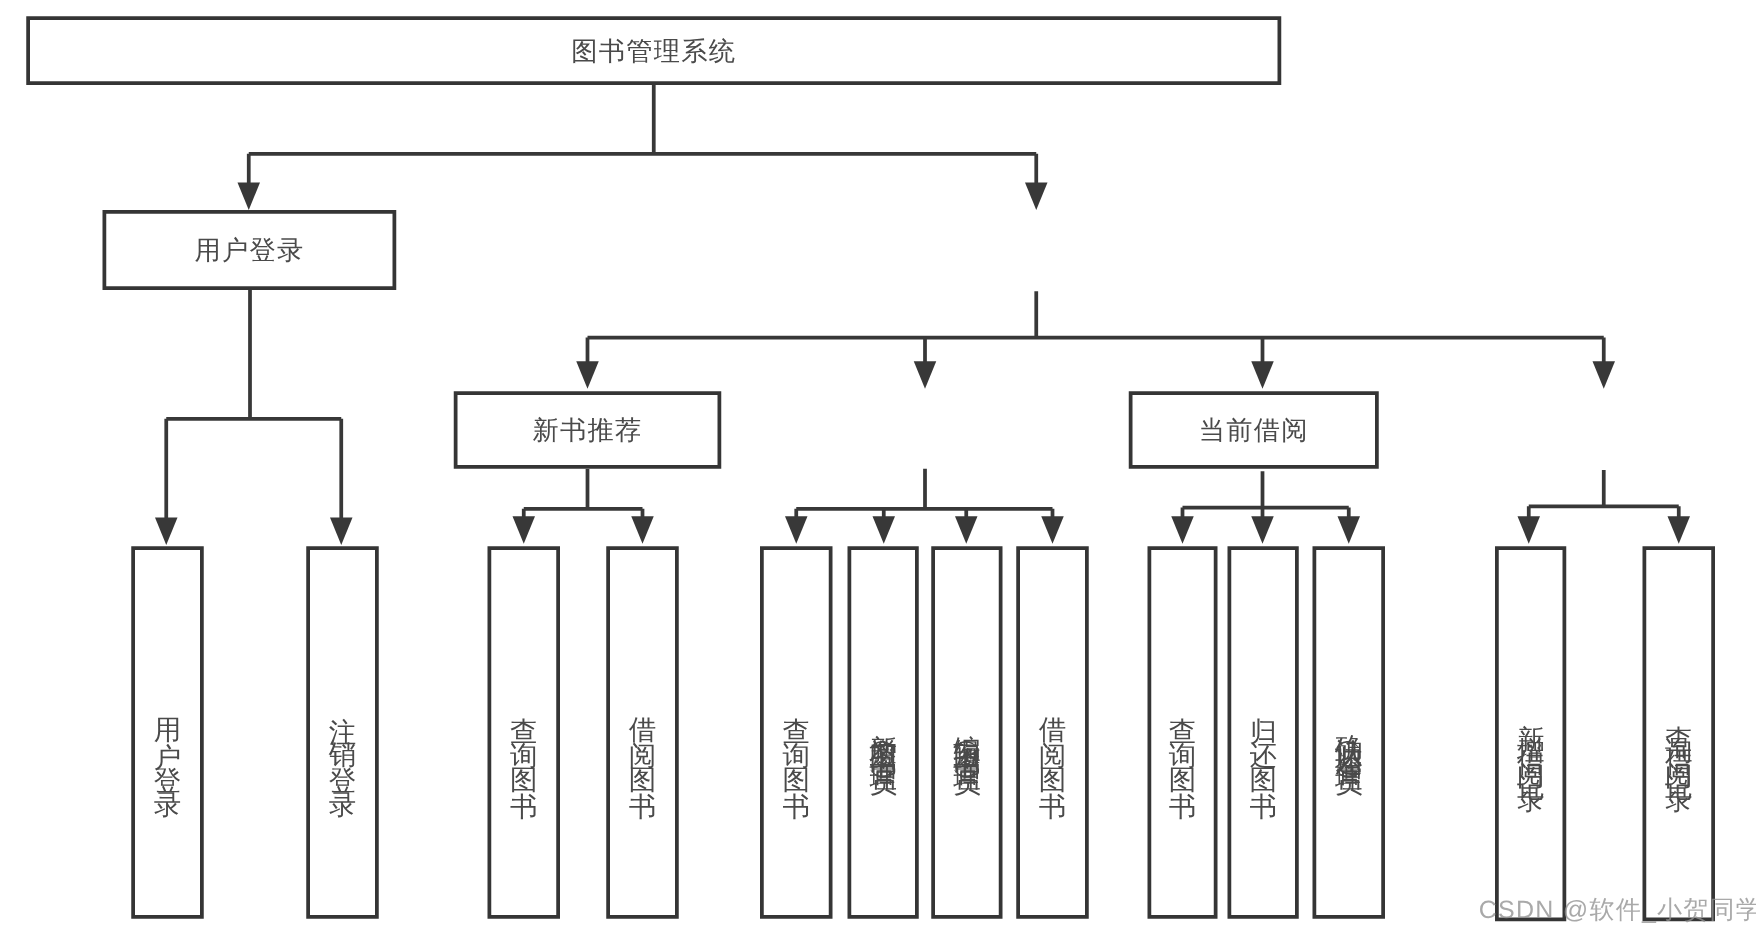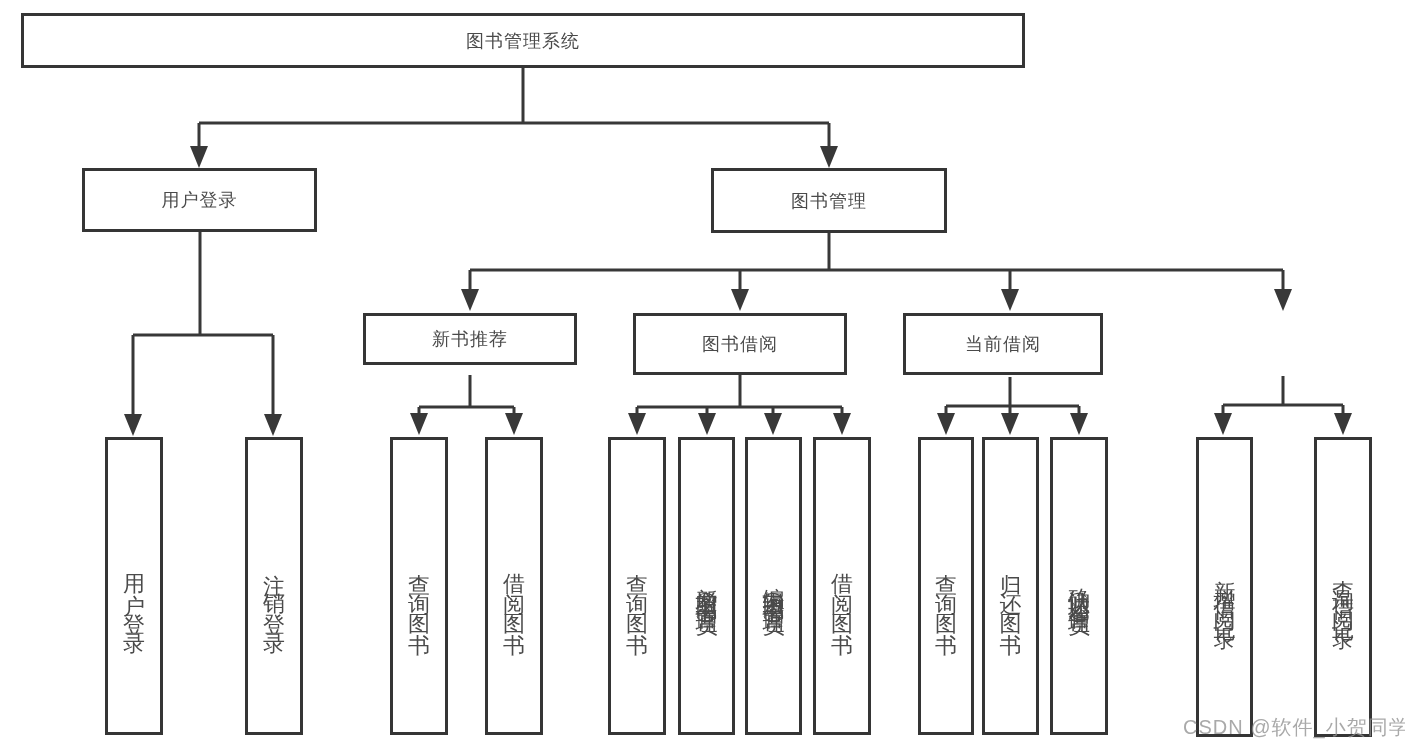"图书管理系统" .h-box { font-size: 18px -> 21px }
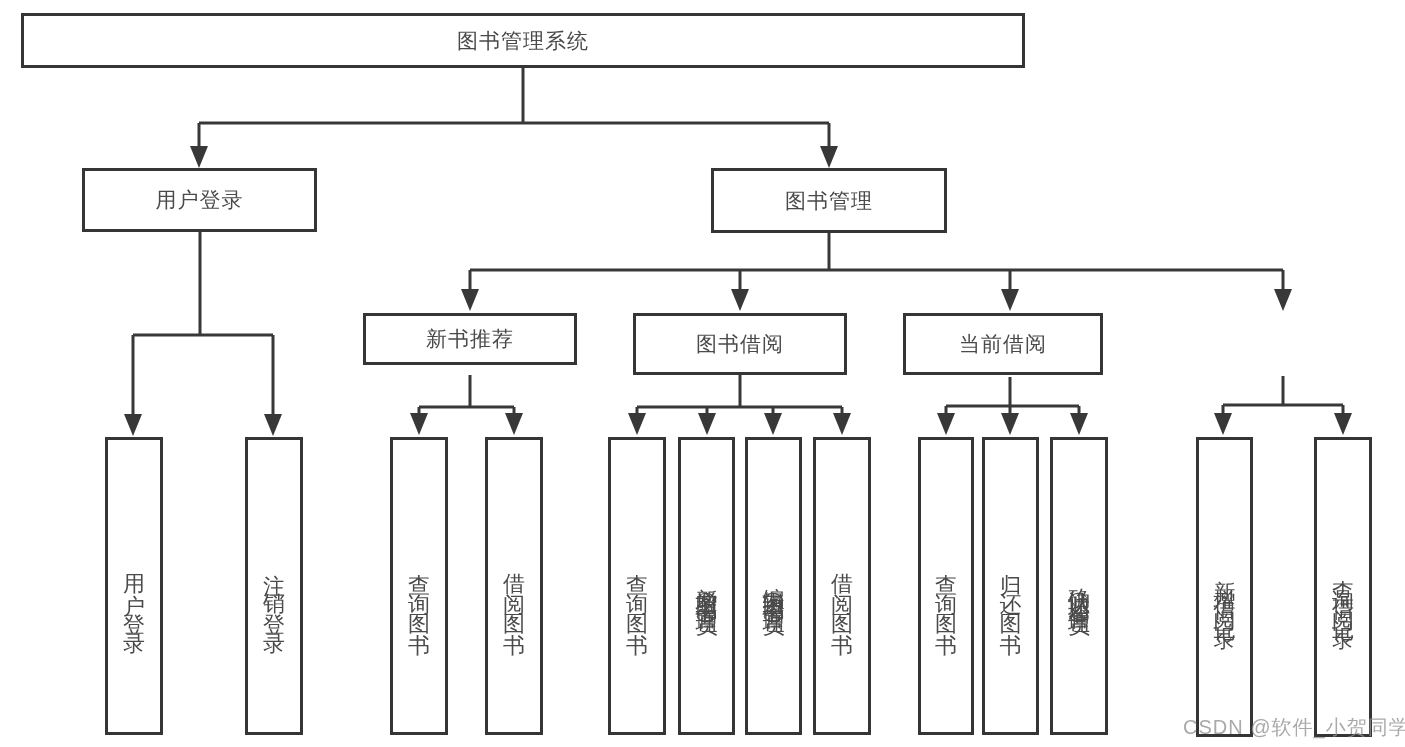"图书管理" div.box { html: <div> <span>图书管理</span> </div> -> none }
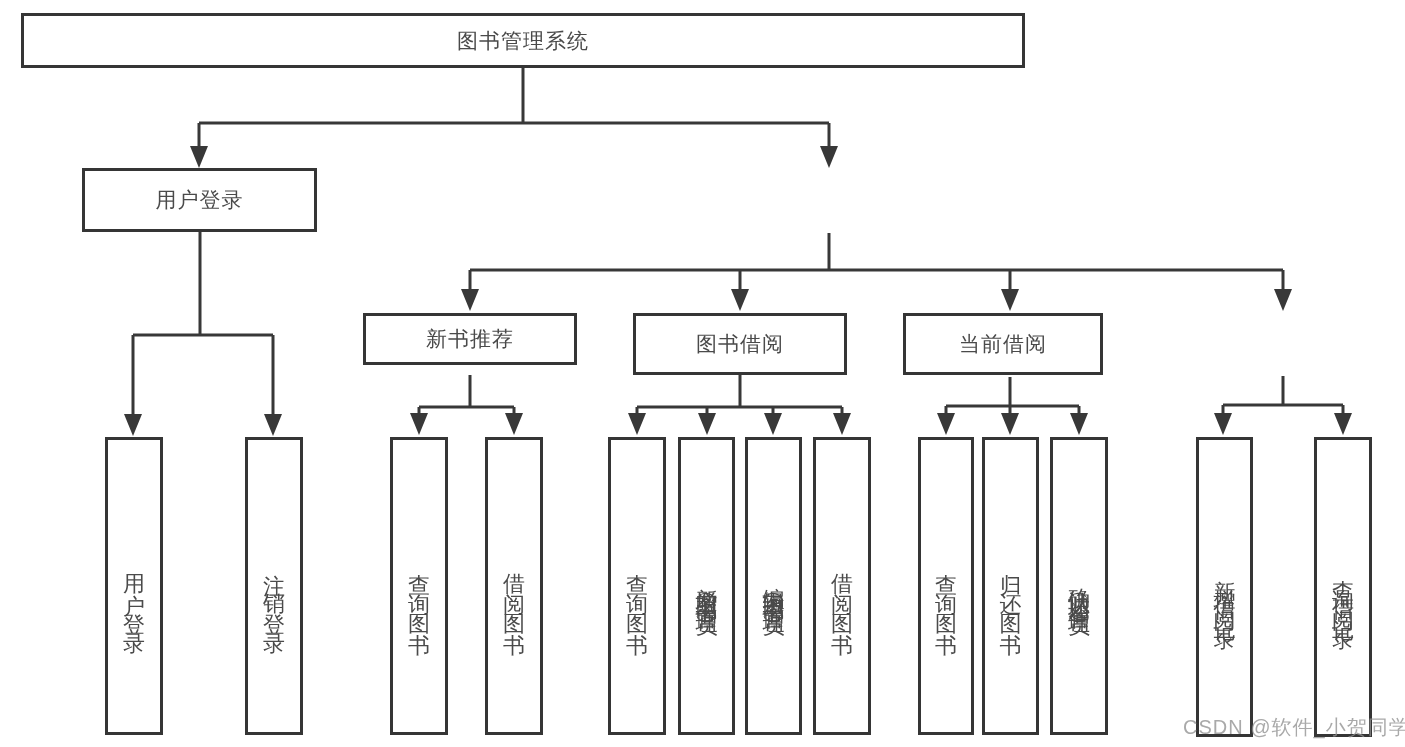"新书推荐" div.box { height: 52px -> 62px }
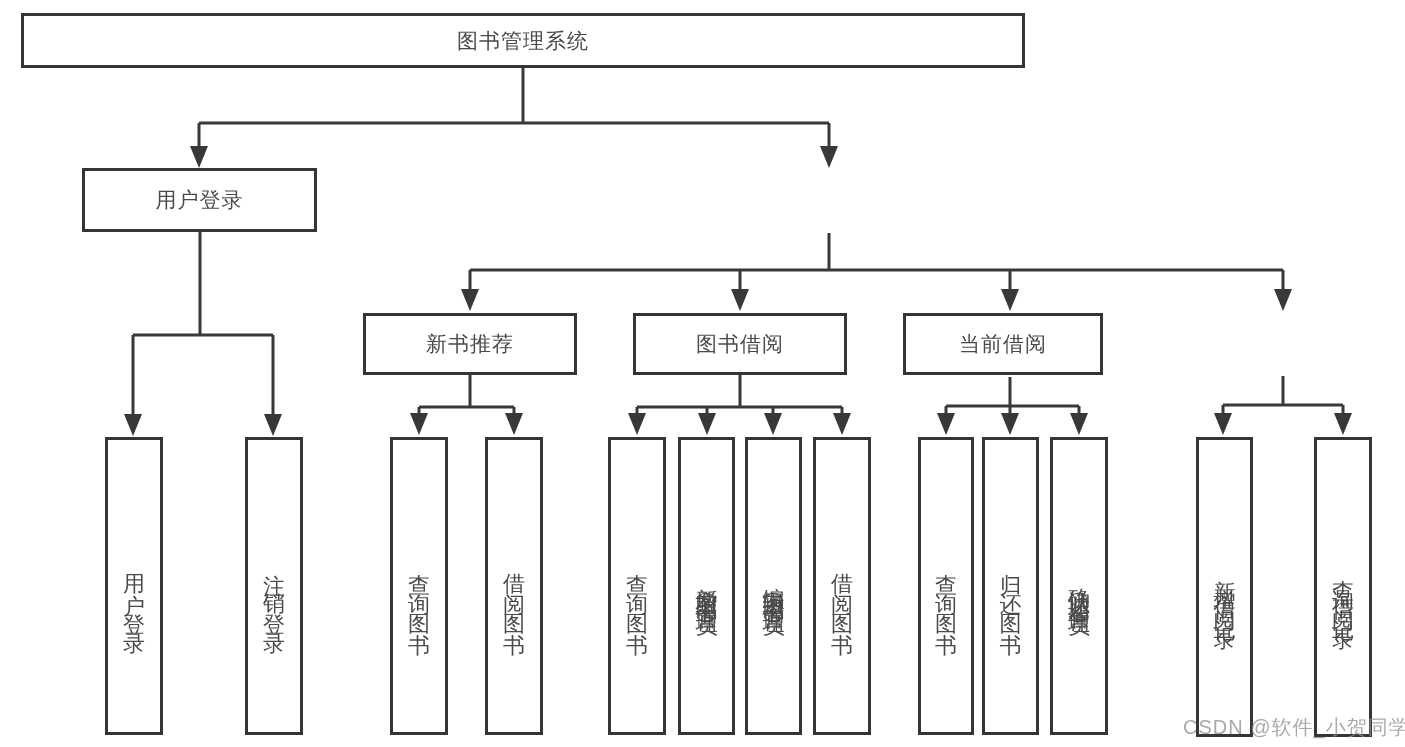"图书借阅" div.box { html: <div> <span>图书借阅</span> </div> -> none }
